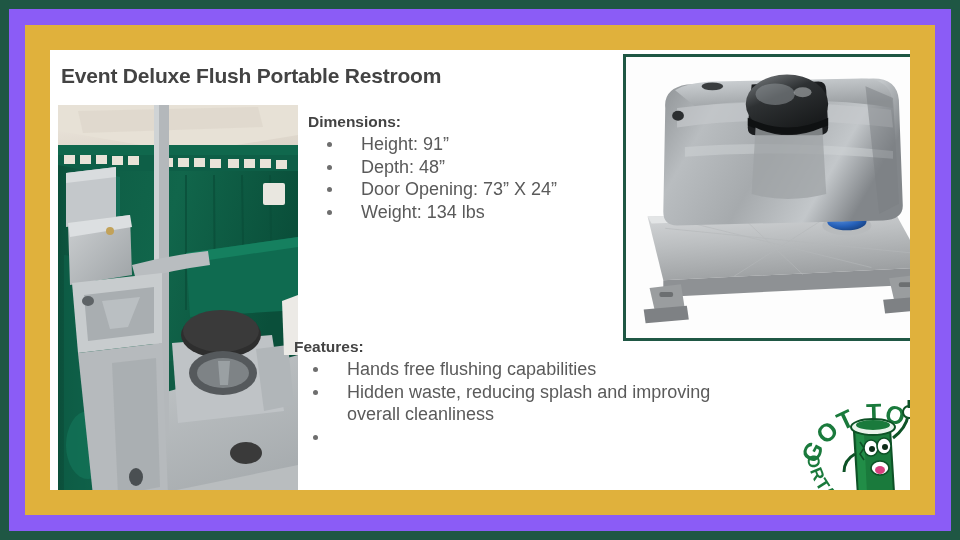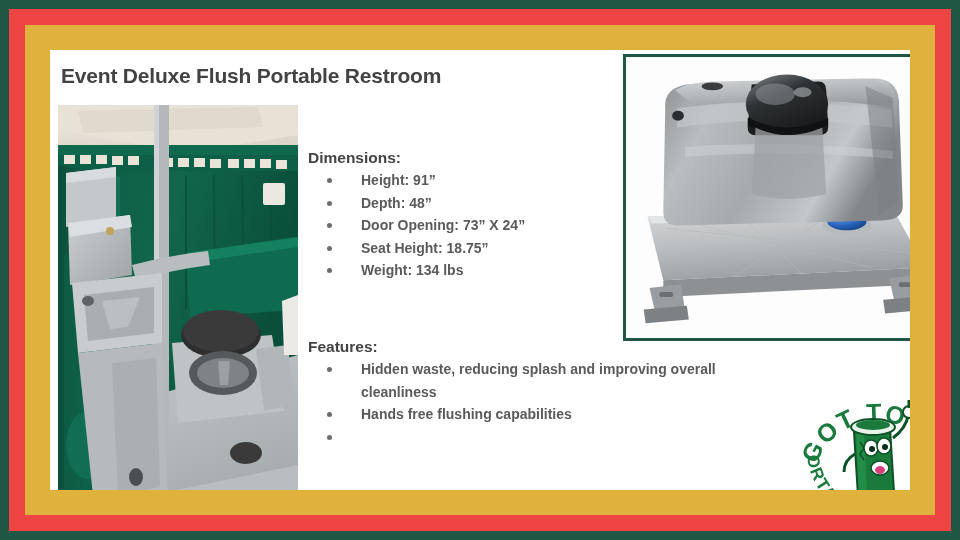"Event Deluxe Flush Portable Restroom" .frame-mint { background: #ef4444 -> #8b5cf6 }
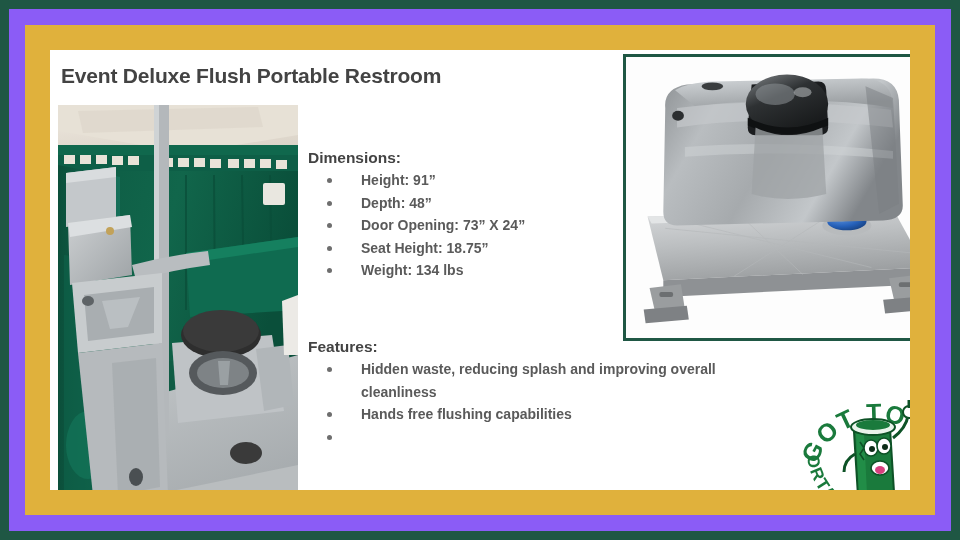"Dimensions:" .spec-block { margin-top: 36px -> none }
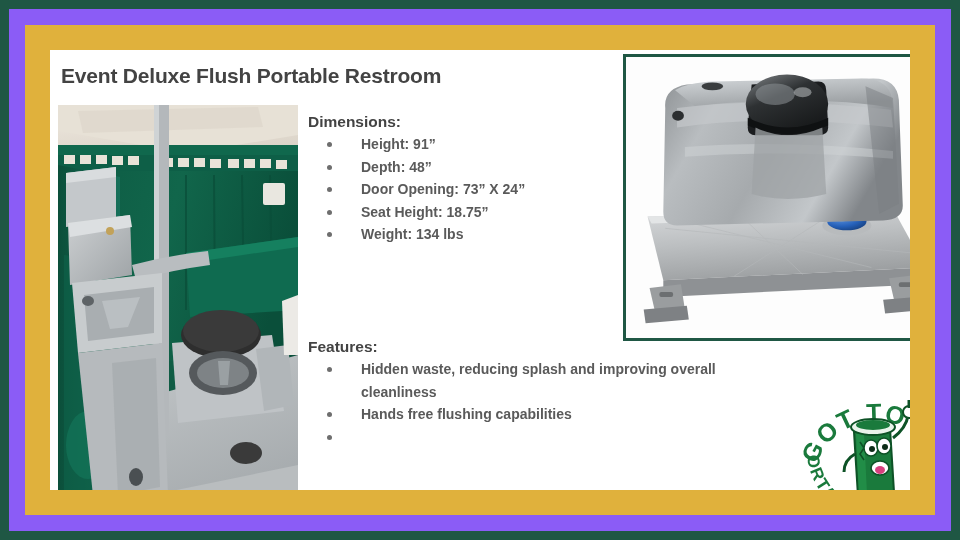"Height: 91”" ul.bullets li { font-size: 14px -> 18px; font-weight: bold -> none }
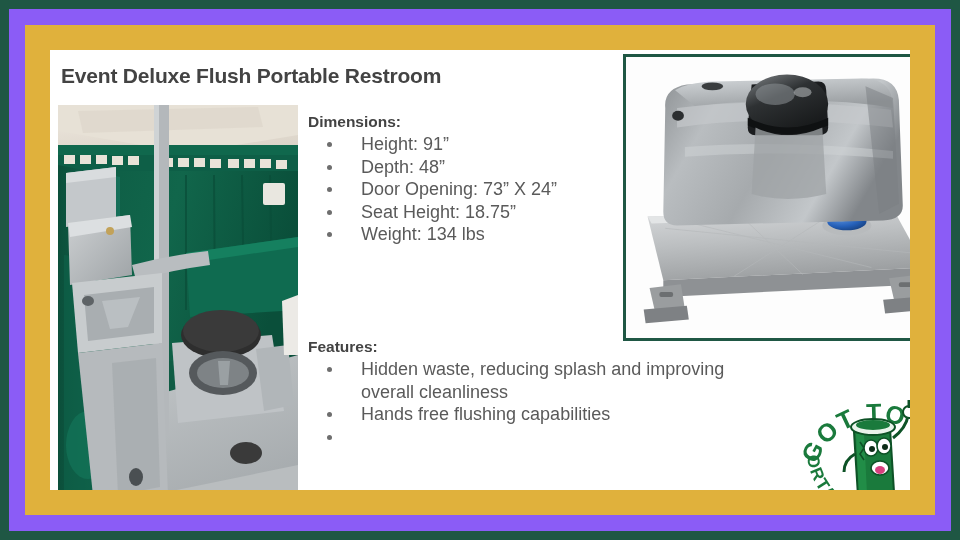"Seat Height: 18.75”" li { html: <li><span></span><span>Seat Height: 18.75”</span></li> -> none }
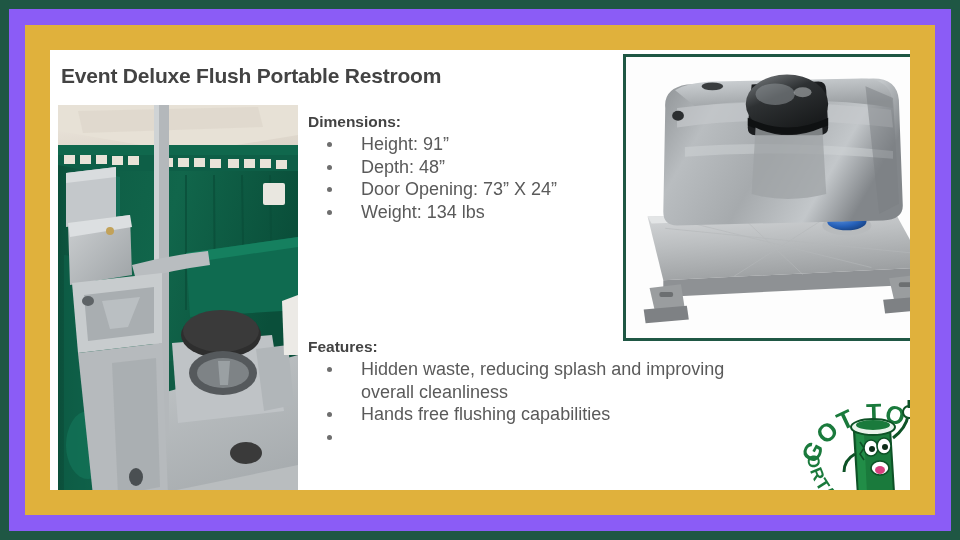"Features:" .features-block { left: 258px -> 244px }
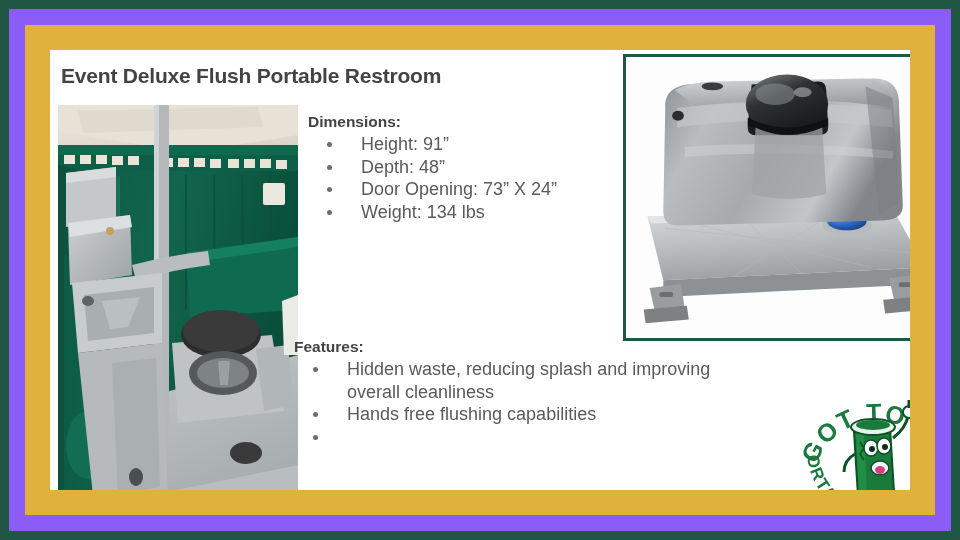"Hidden waste, reducing splash and" li { order: before "Hands free flushing capabilities" -> after "Hands free flushing capabilities" }
